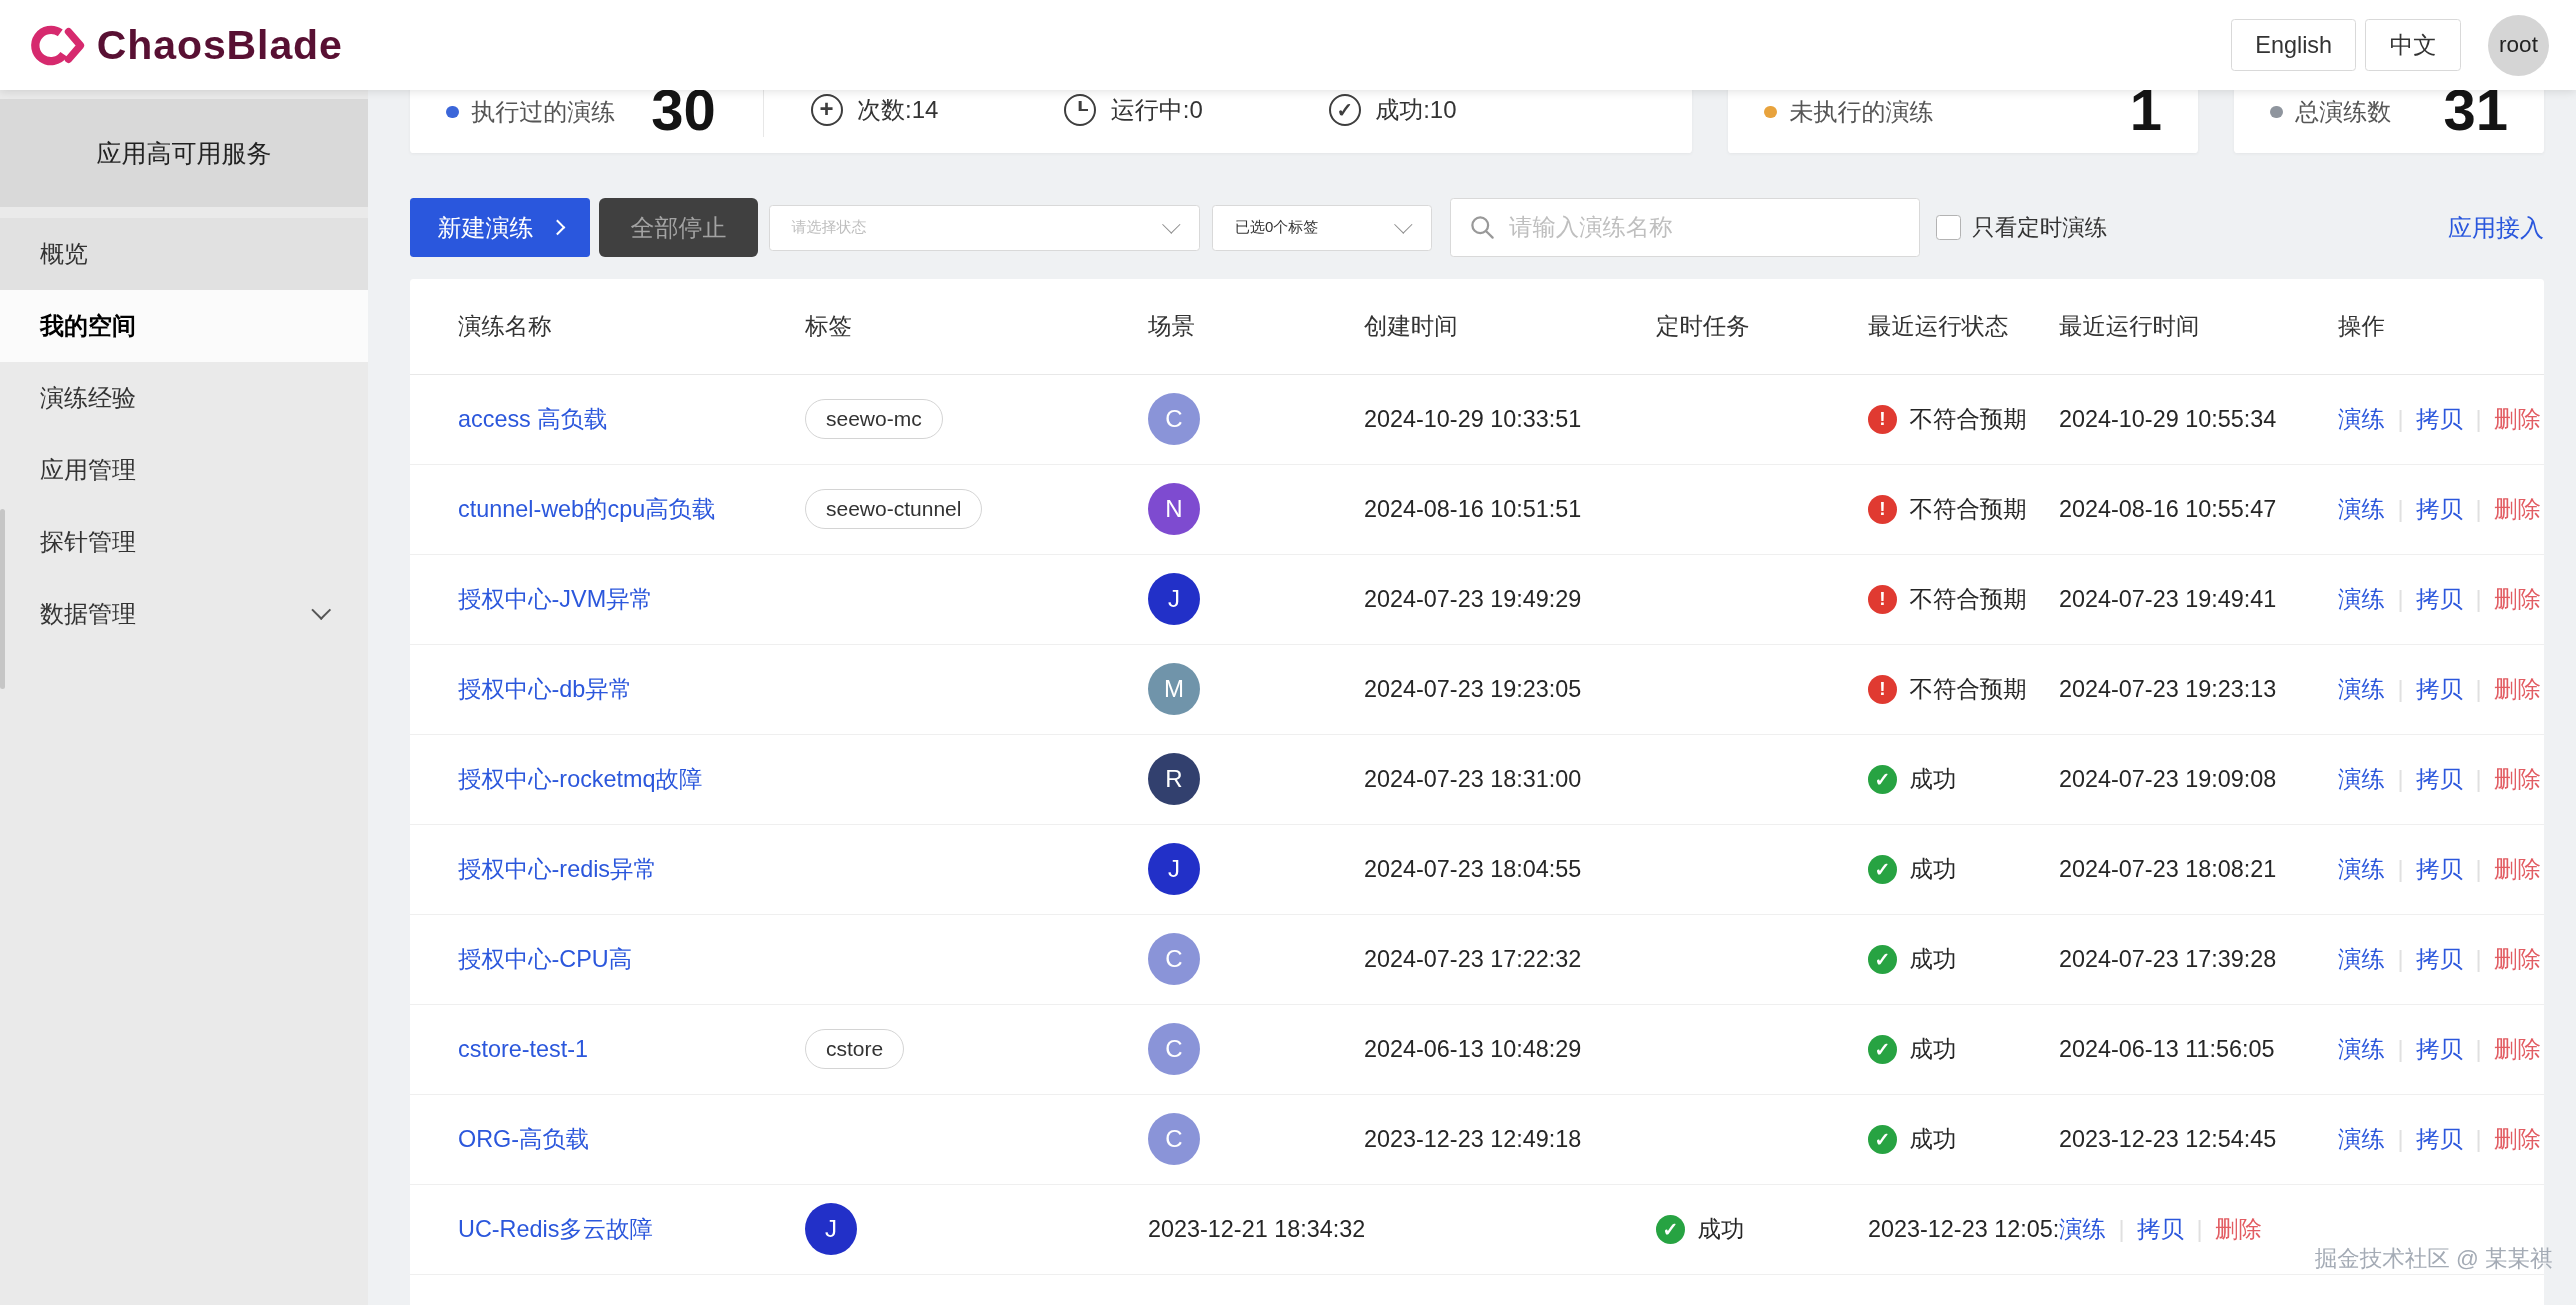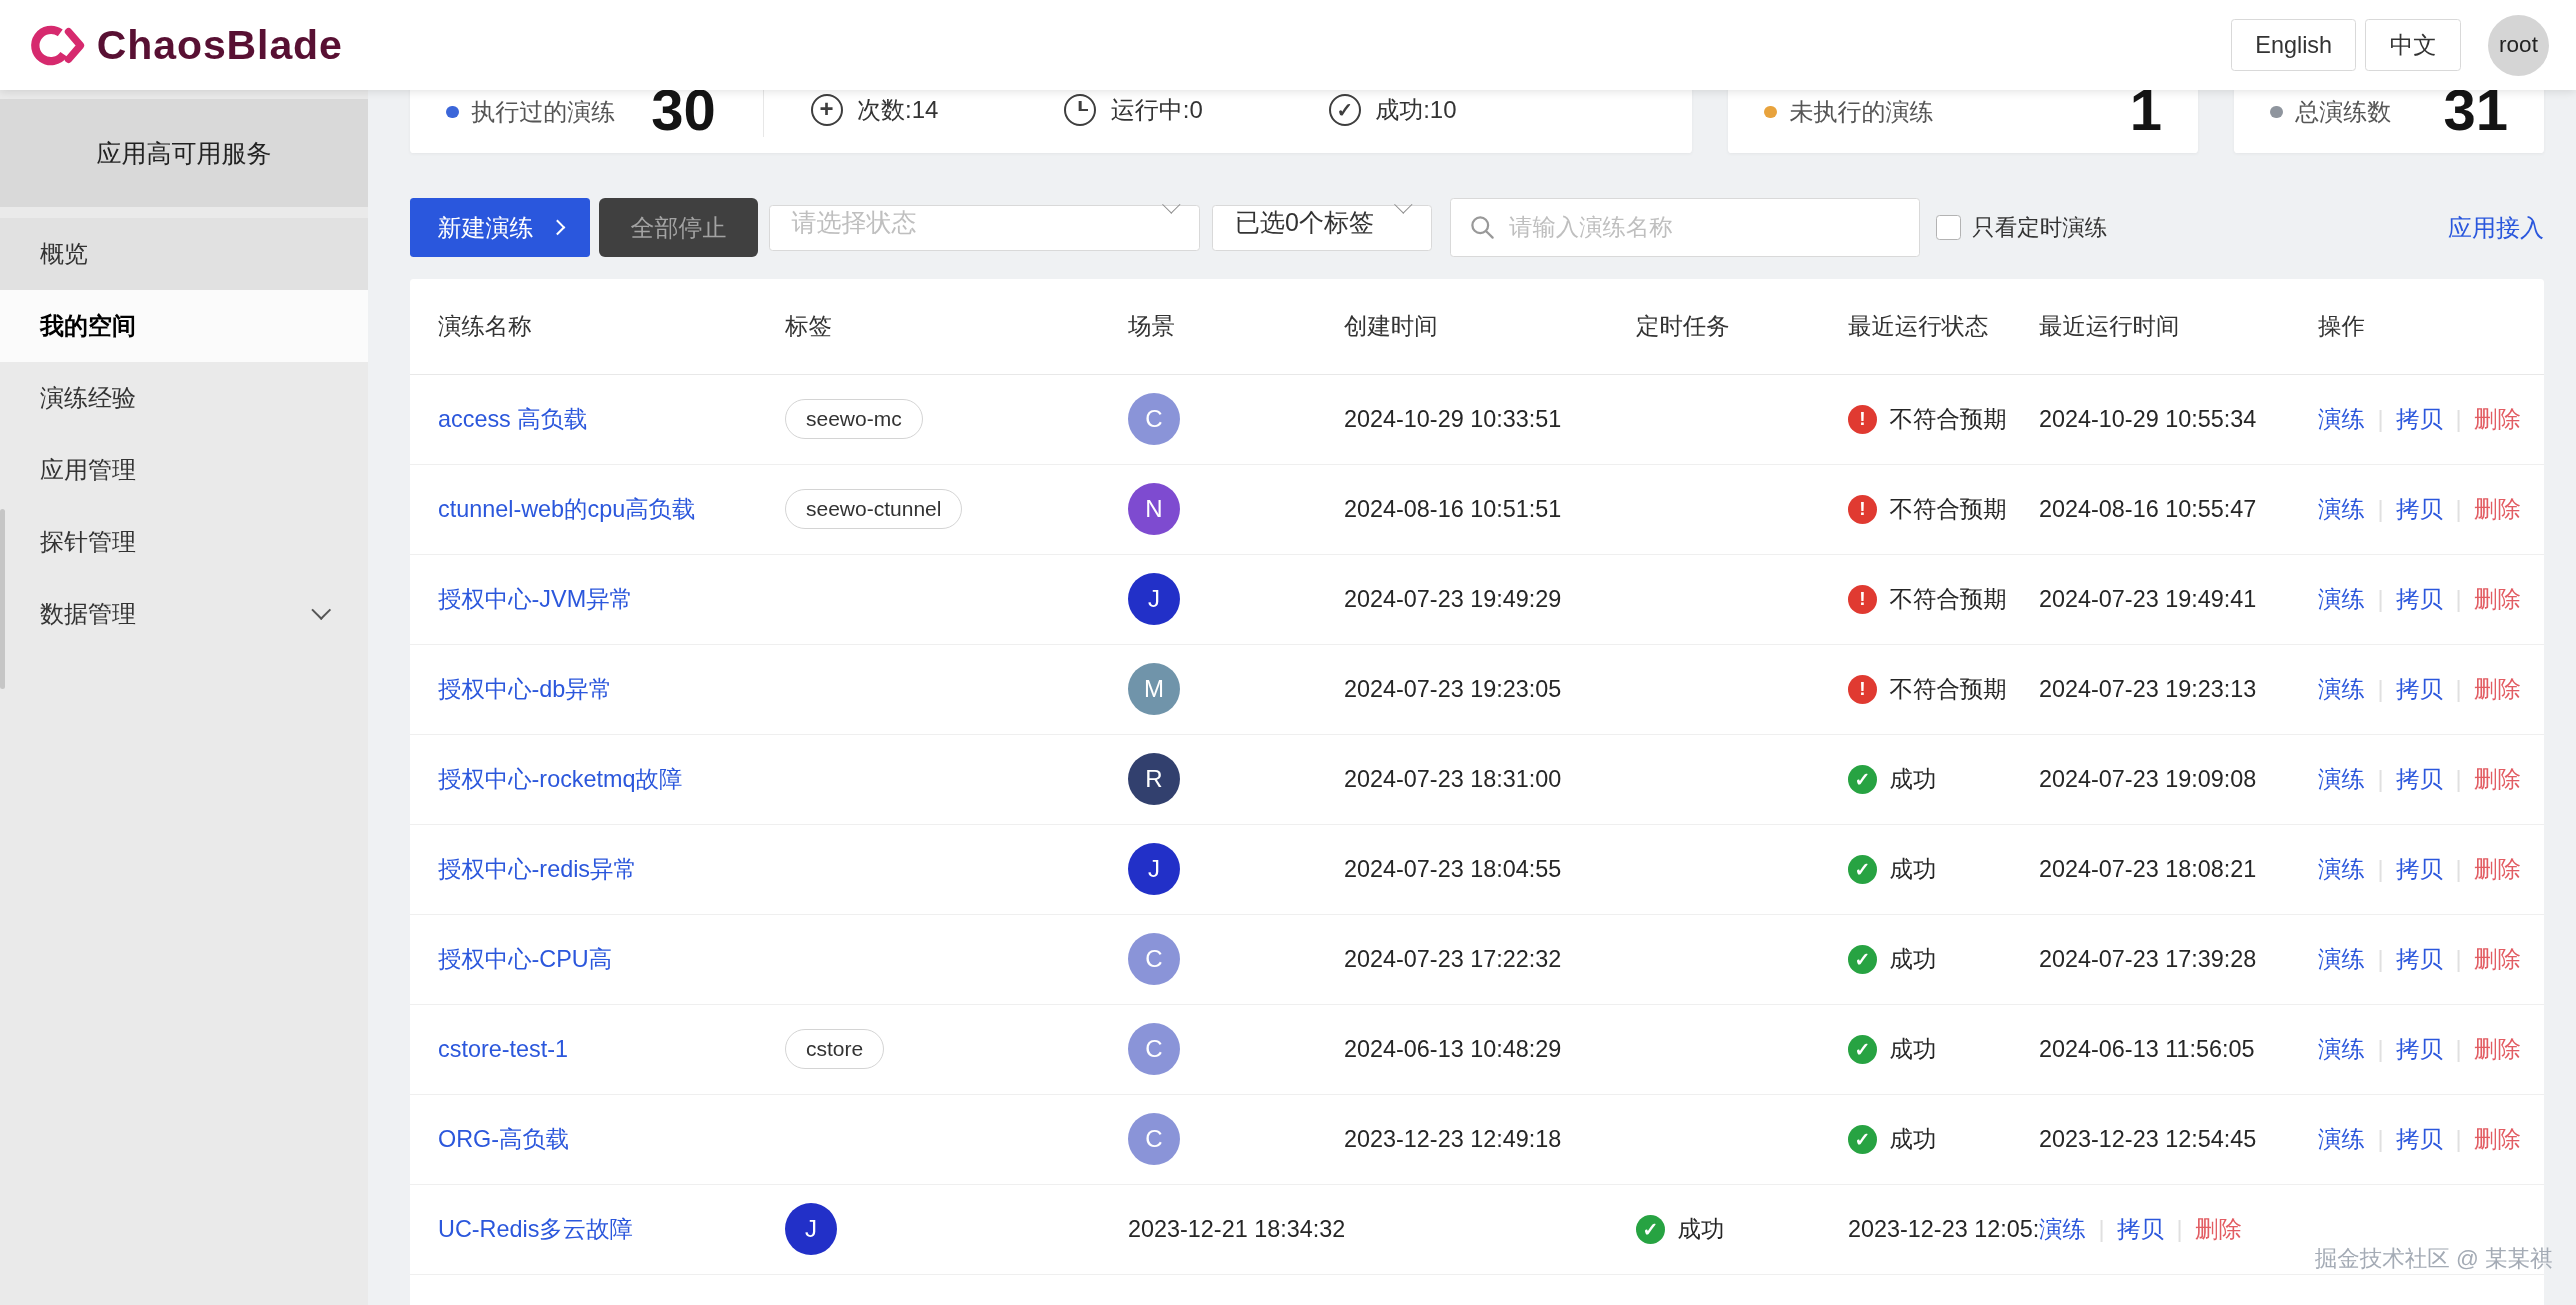"请选择状态" .select { align-items: flex-start -> center; font-size: 25px -> 15px }
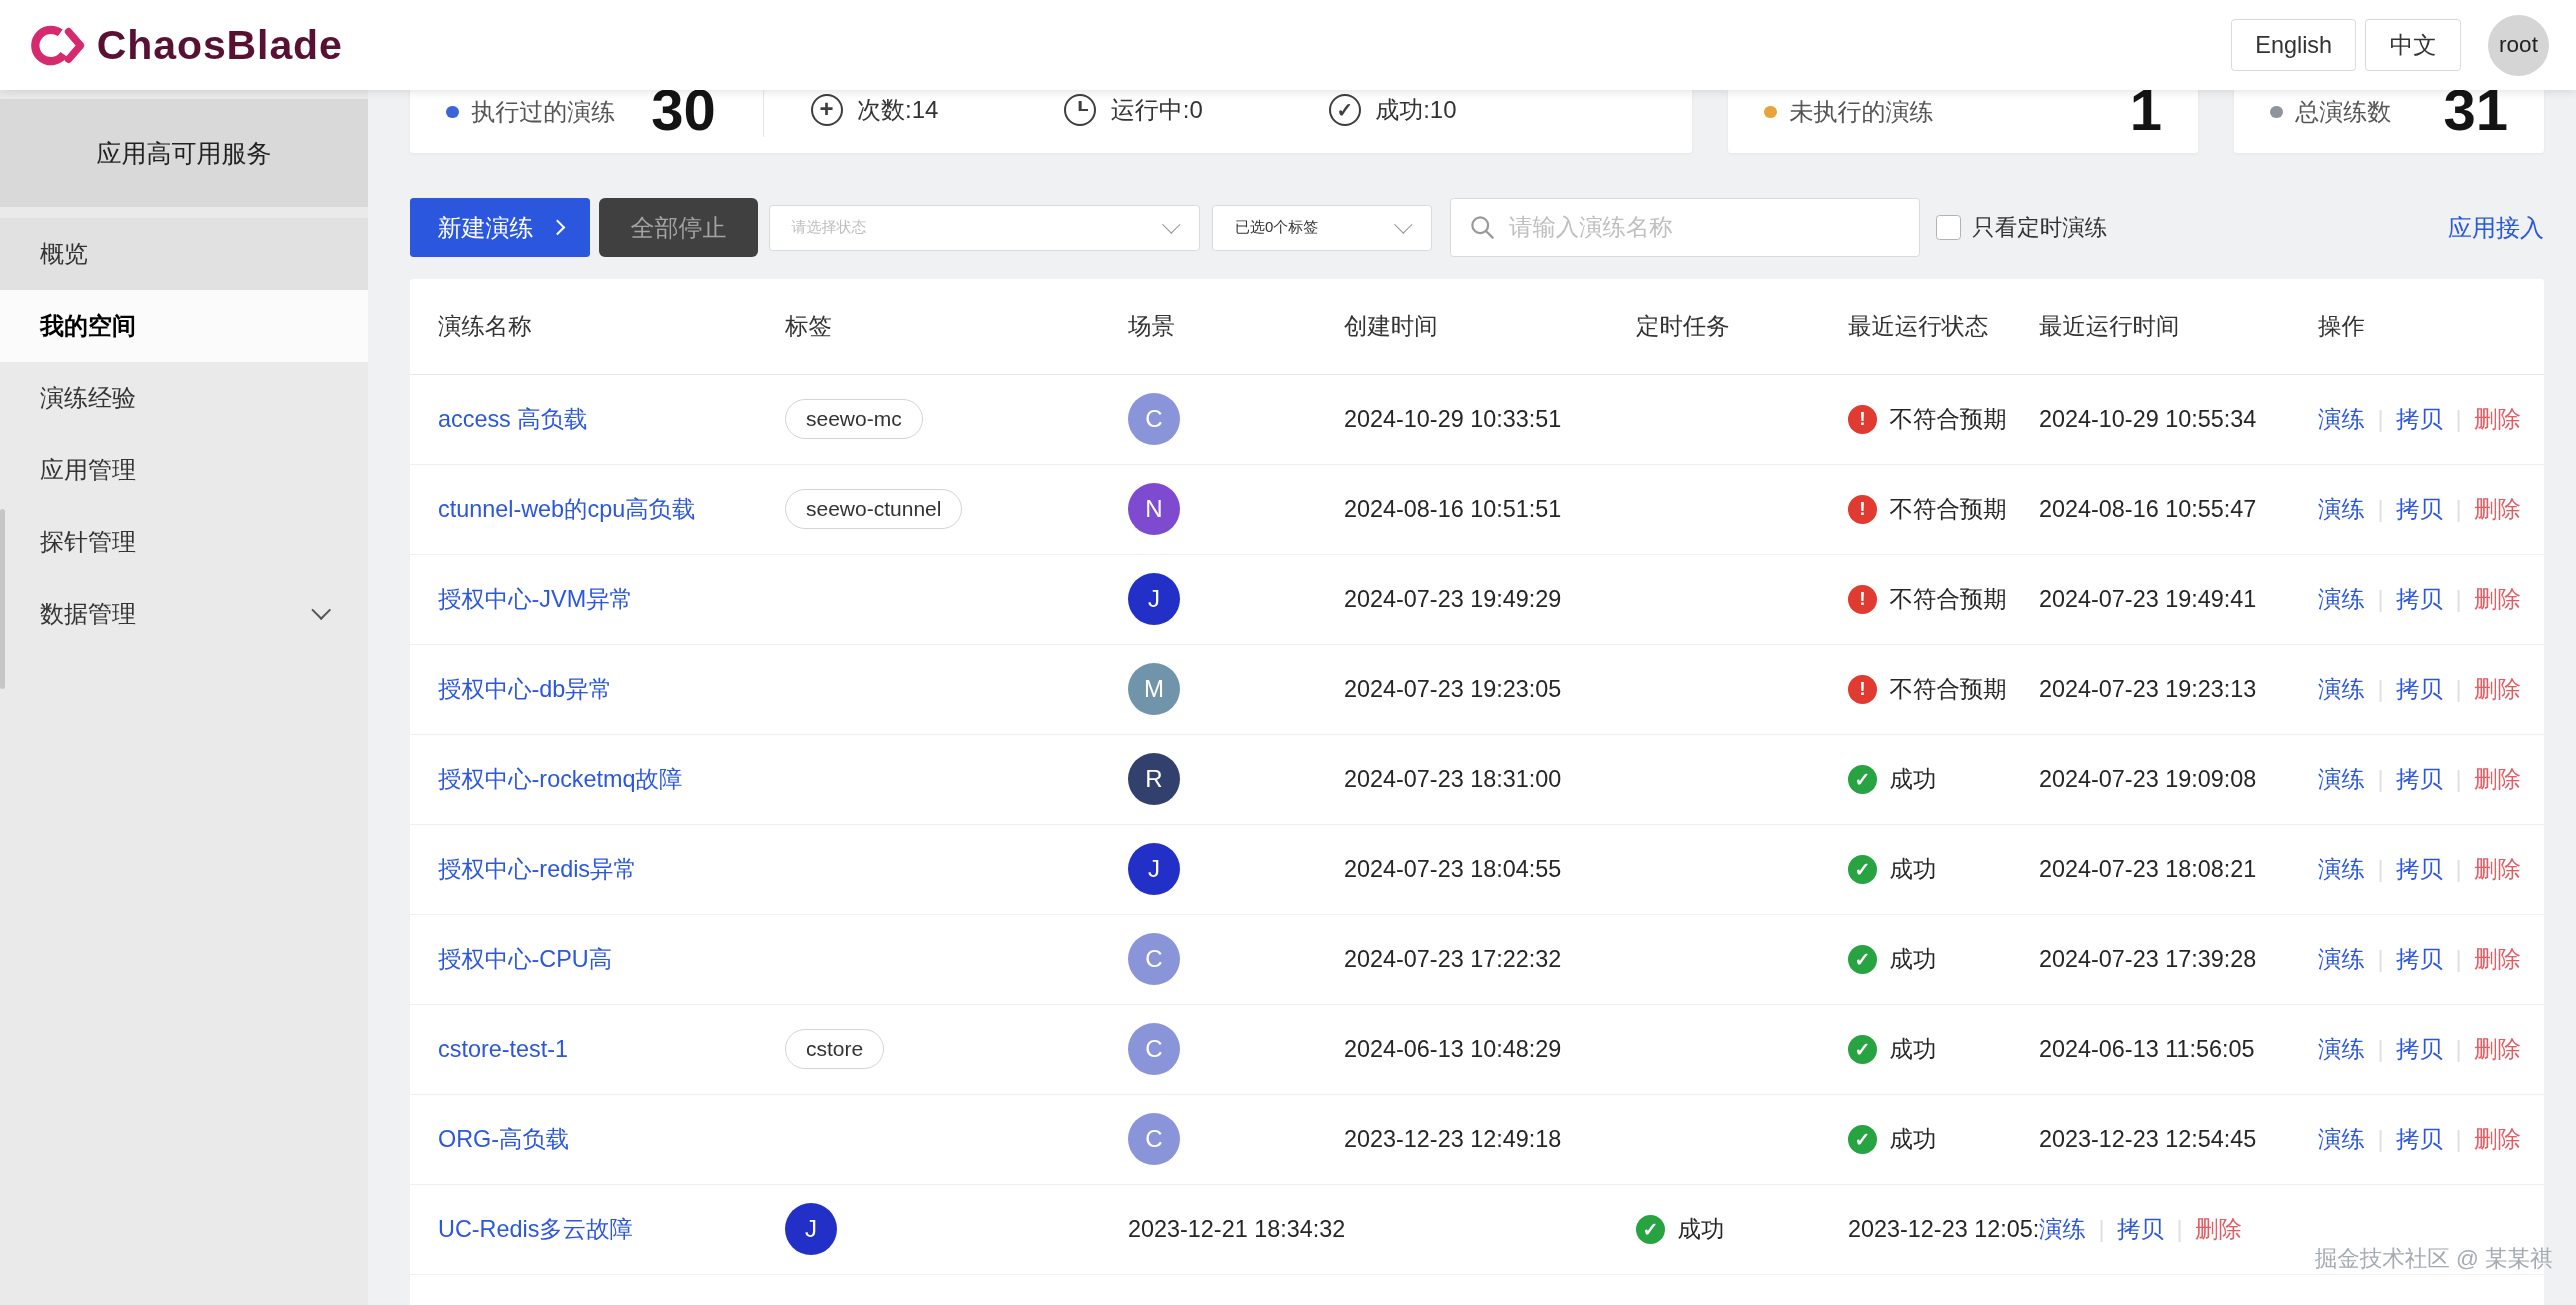"演练名称" .thead, .trow { padding-left: none -> 20px }
